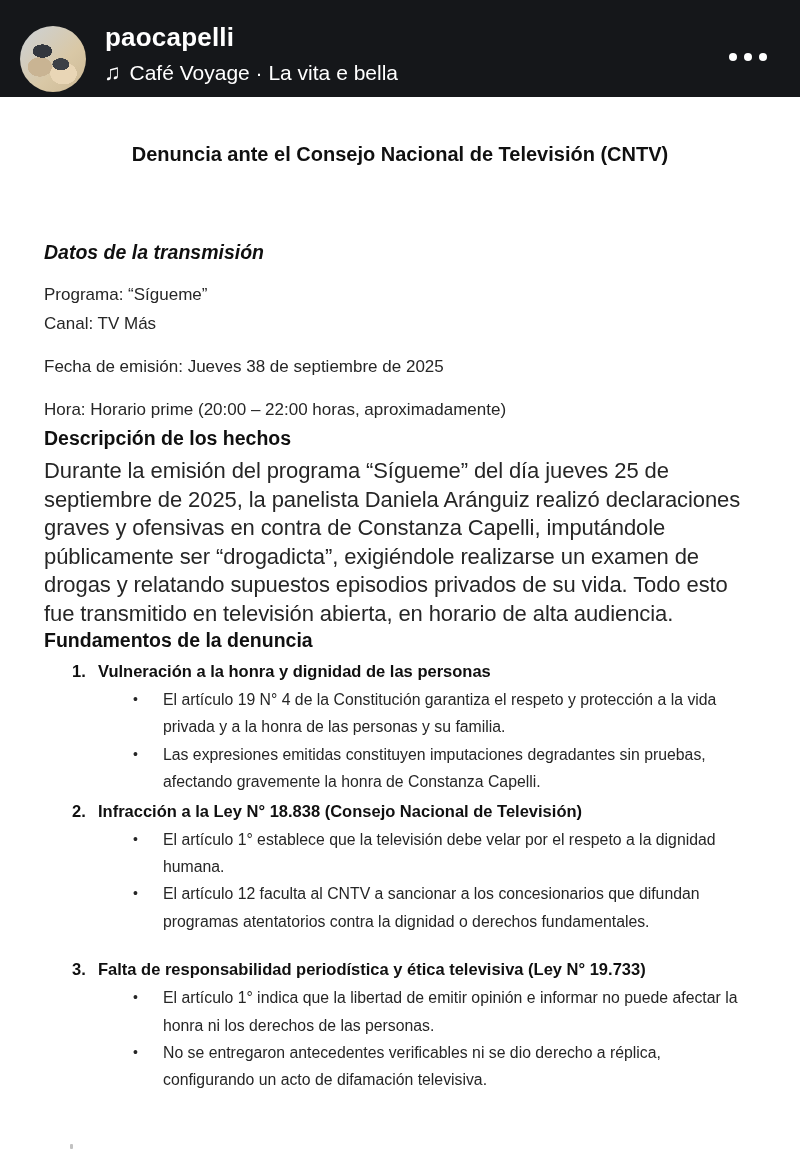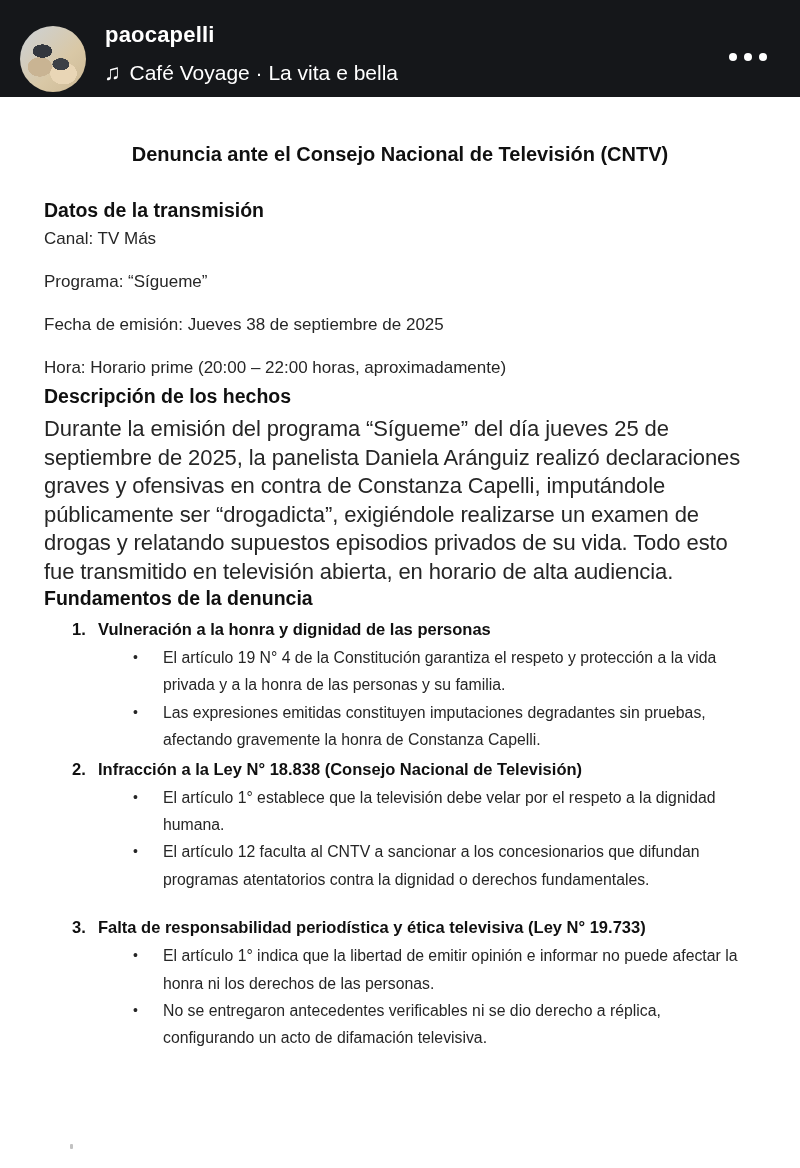"paocapelli" .username { font-size: 22px -> 26px }
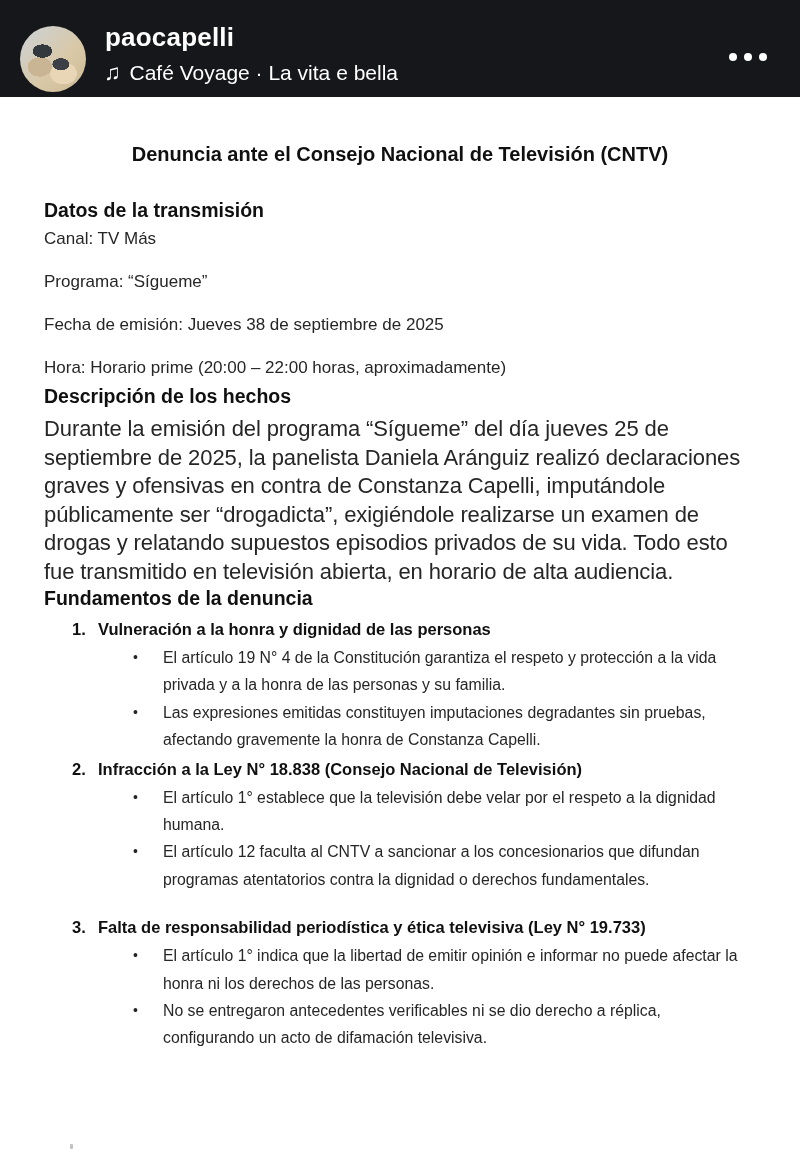"Datos de la transmisión" .h-datos { font-style: none -> italic; margin-top: 32px -> 74px }
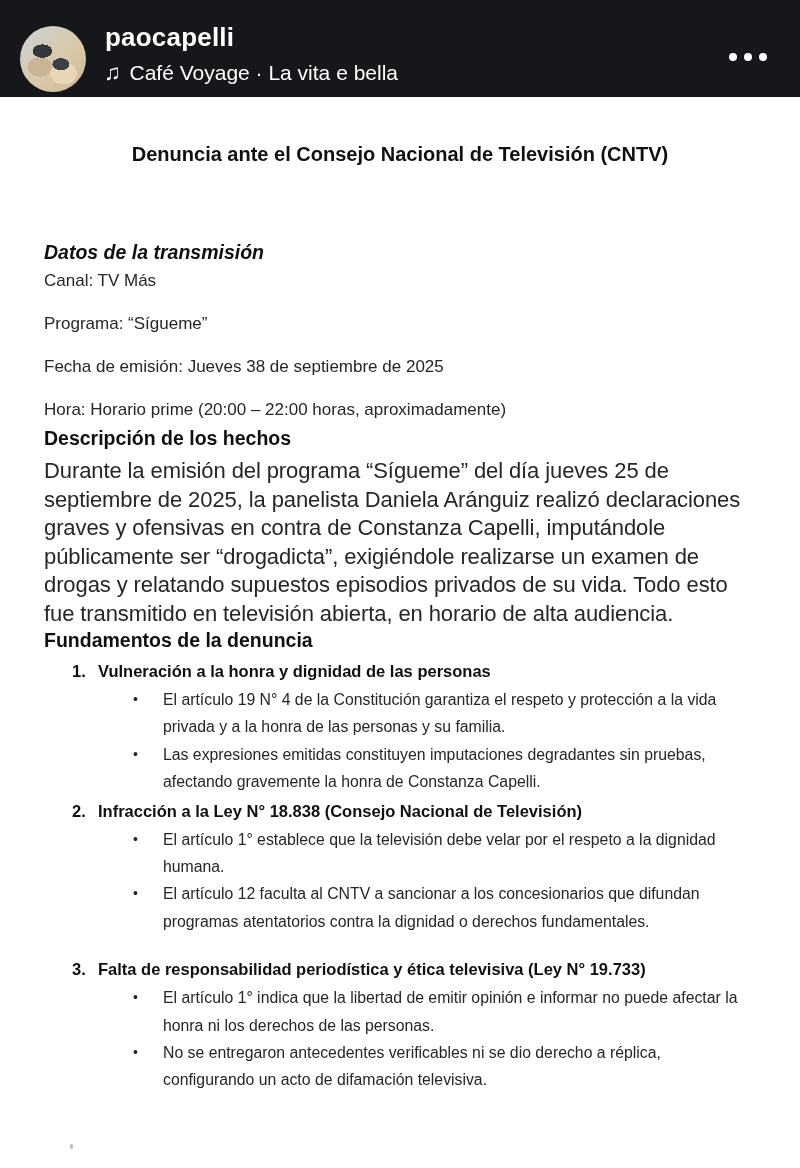"Canal: TV Más" p.data-line { order: before "Programa: “Sígueme”" -> after "Programa: “Sígueme”" }
